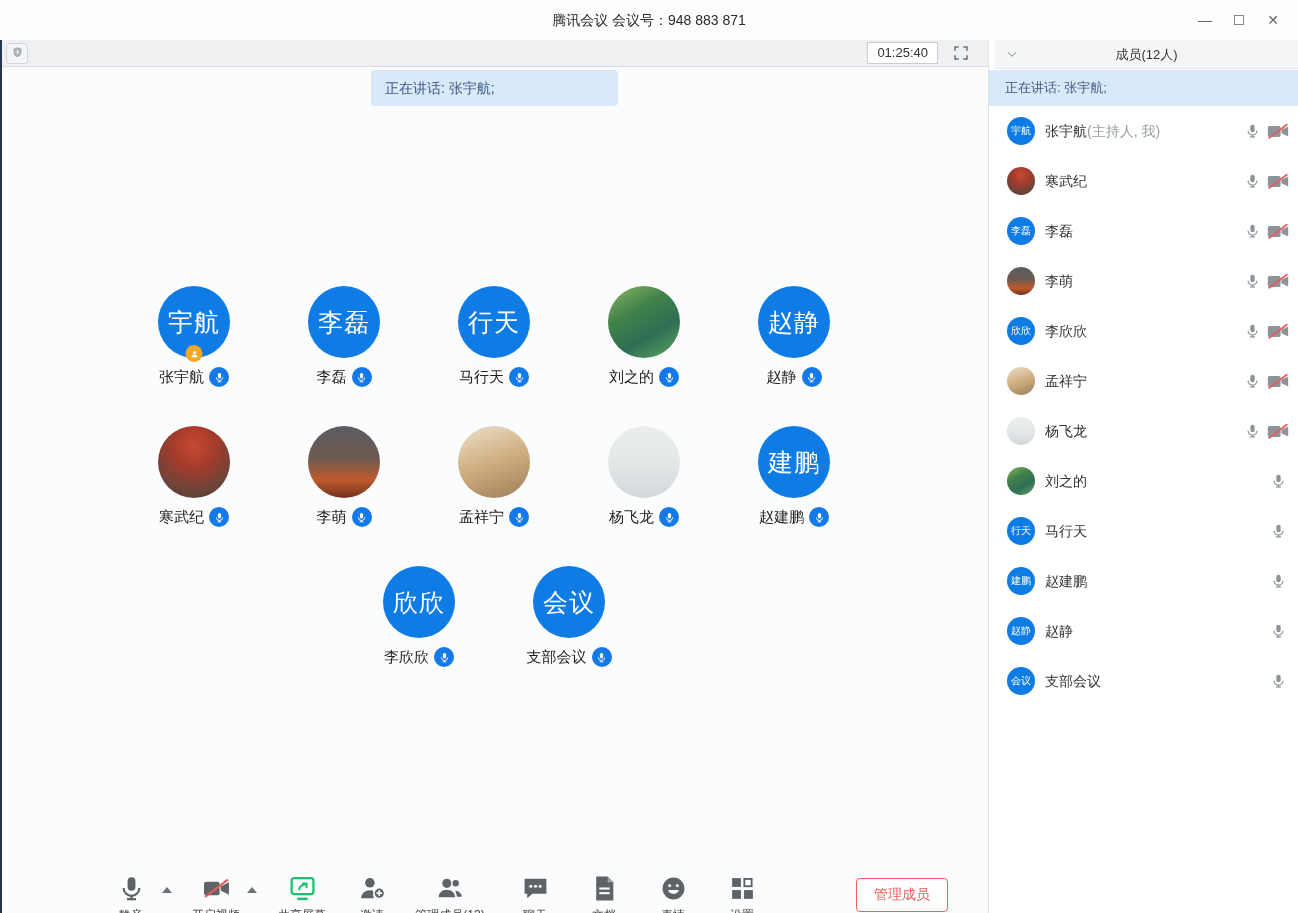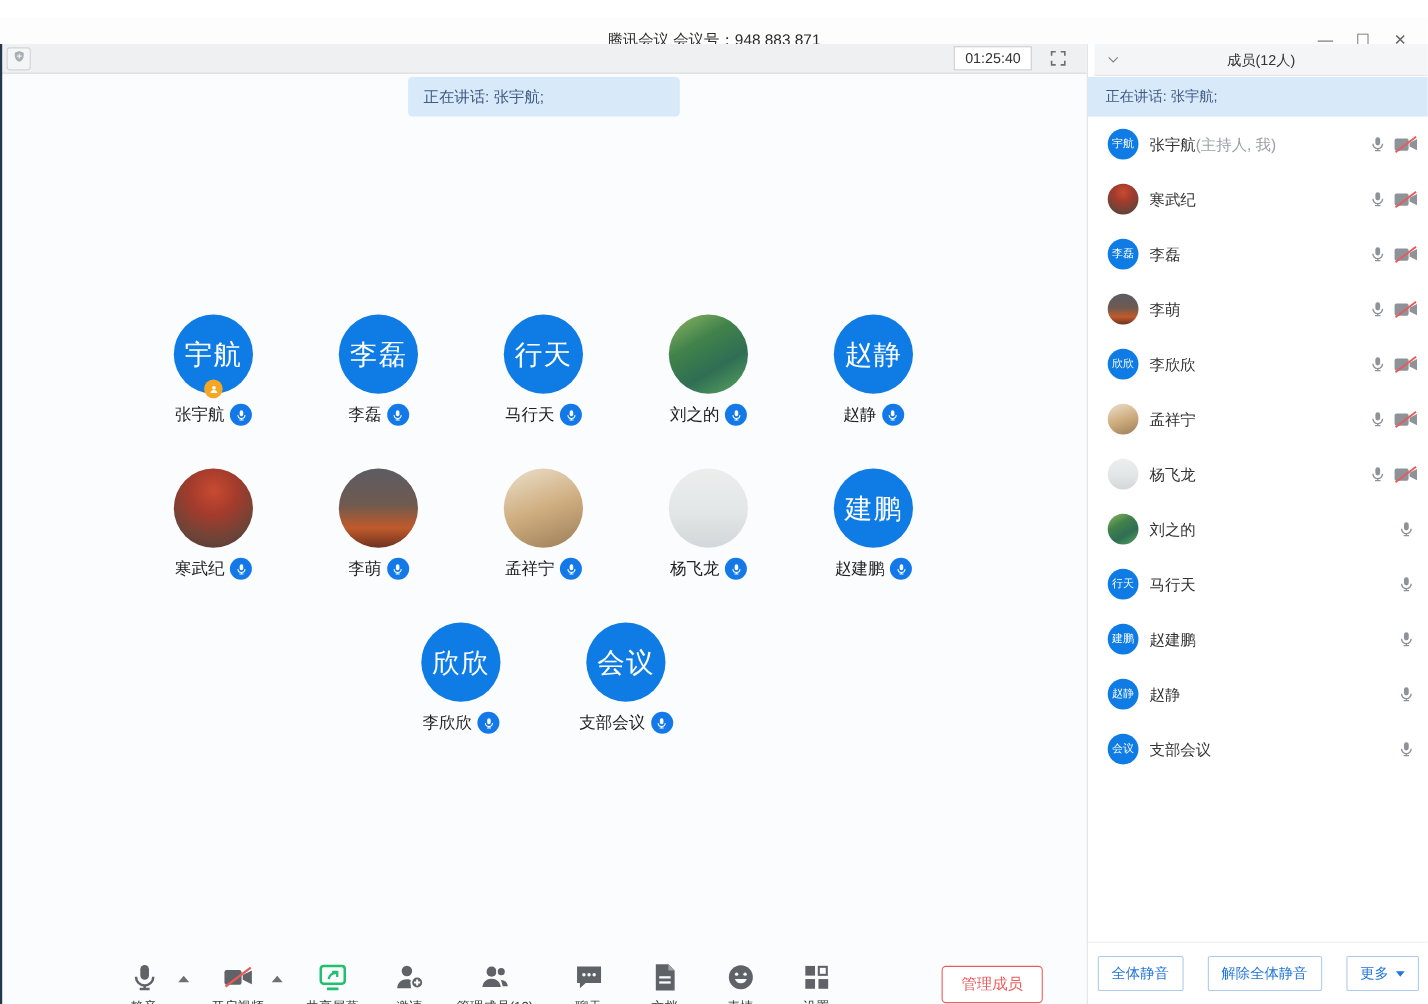"腾讯会议 会议号：948 883 871" .titlebar { top: 16px -> 0 }
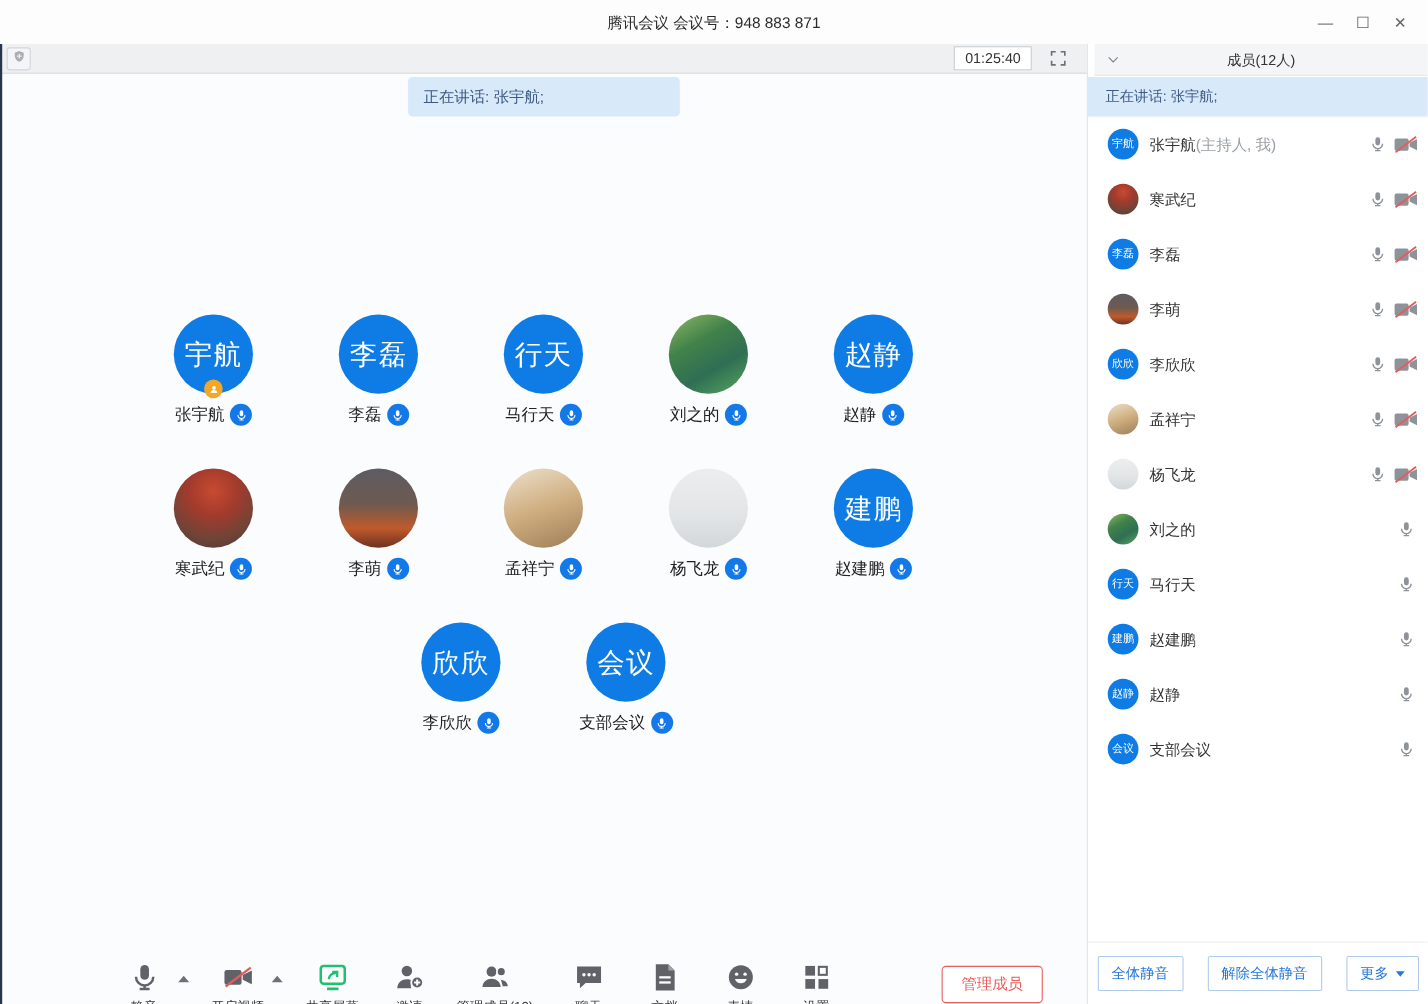"01:25:40" .main-strip { text-align: center -> none }
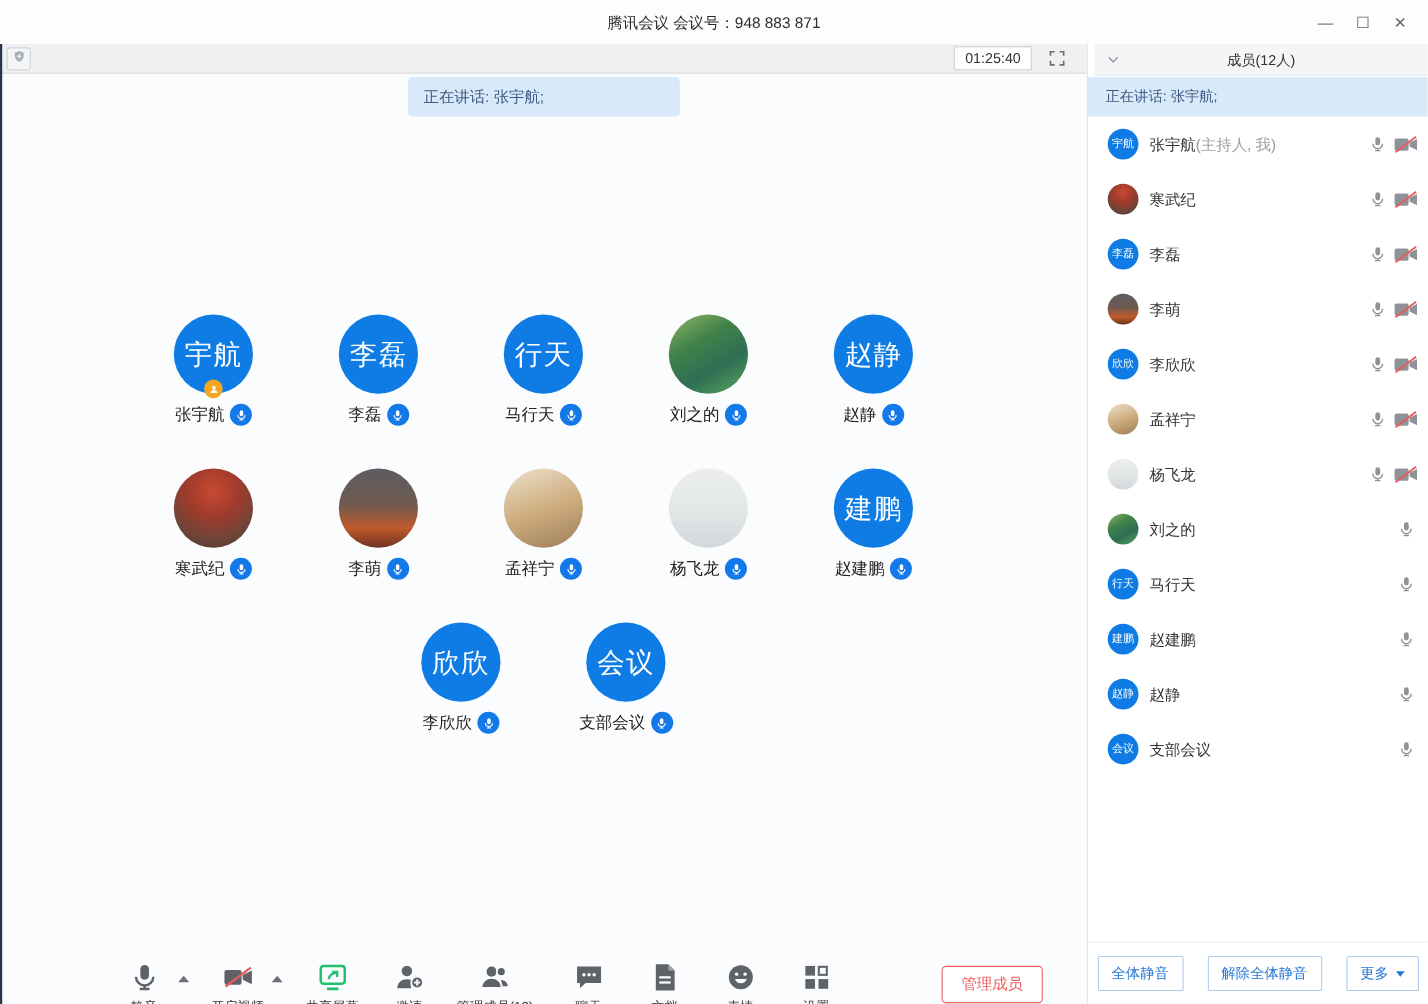"全体静音" div.sb-footer { html: <div> <button>全体静音</button> <button>解除全体静音</button> <button> <span>更多</span> <span></span> </button> </div> -> none }
